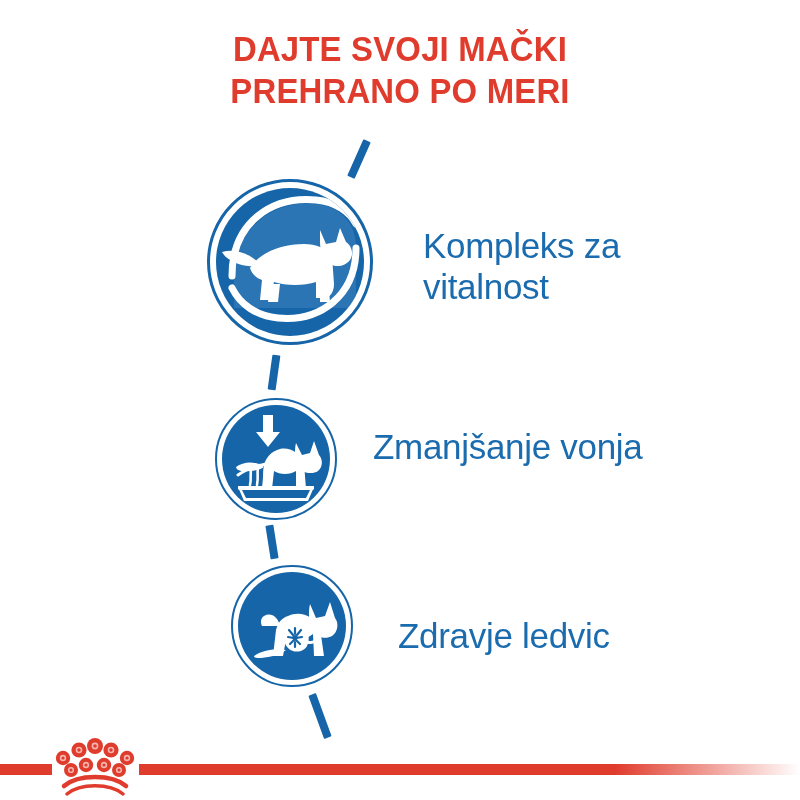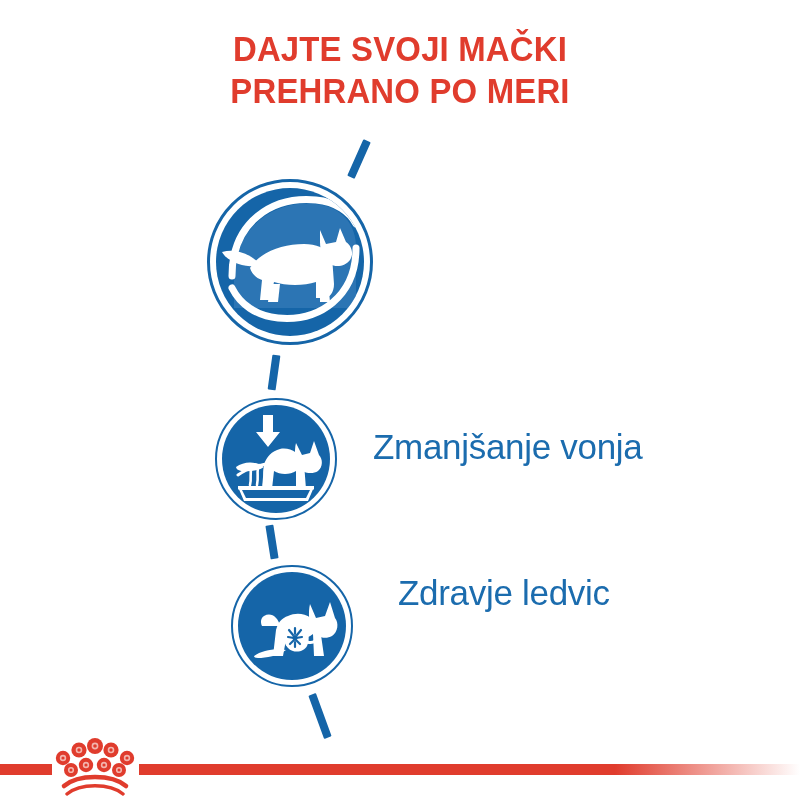"Kompleks za" span { html: none -> <span>Kompleks za</span> }
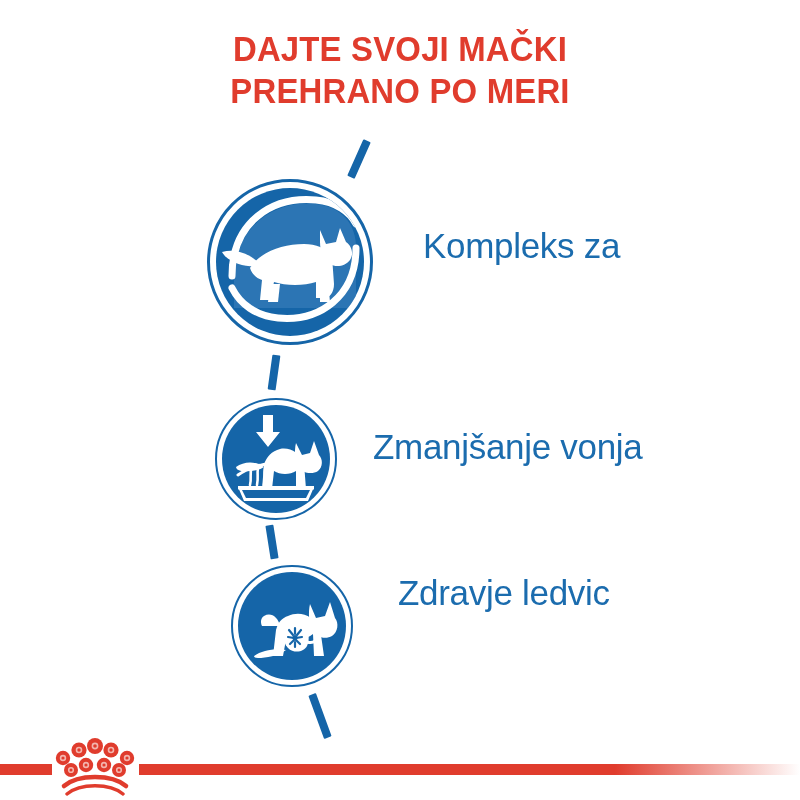"vitalnost" span { html: none -> <span>vitalnost</span> }
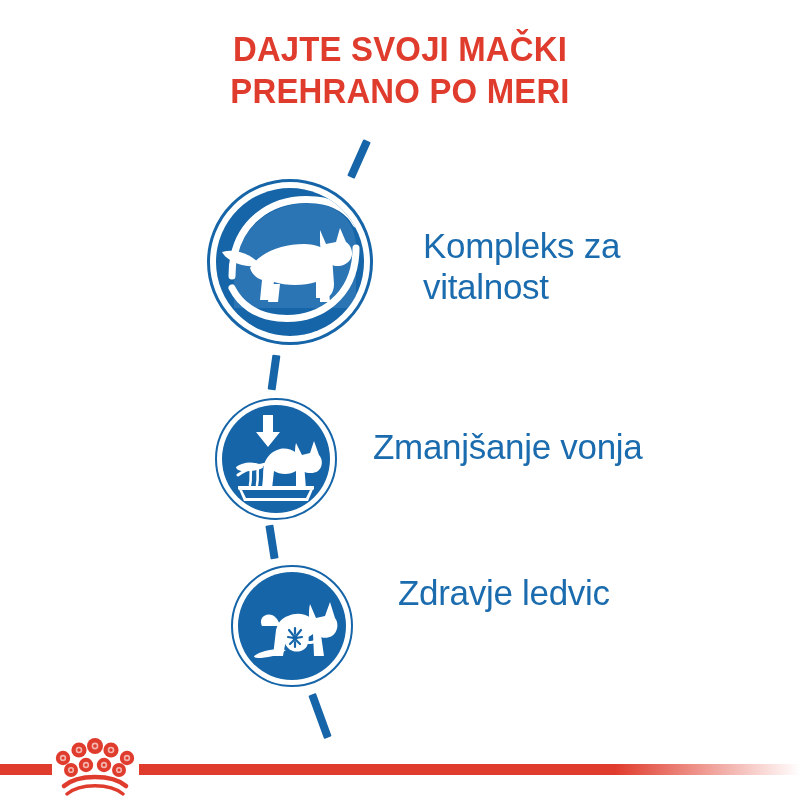"Zdravje ledvic" #f3-label { top: 560px -> 603px }
